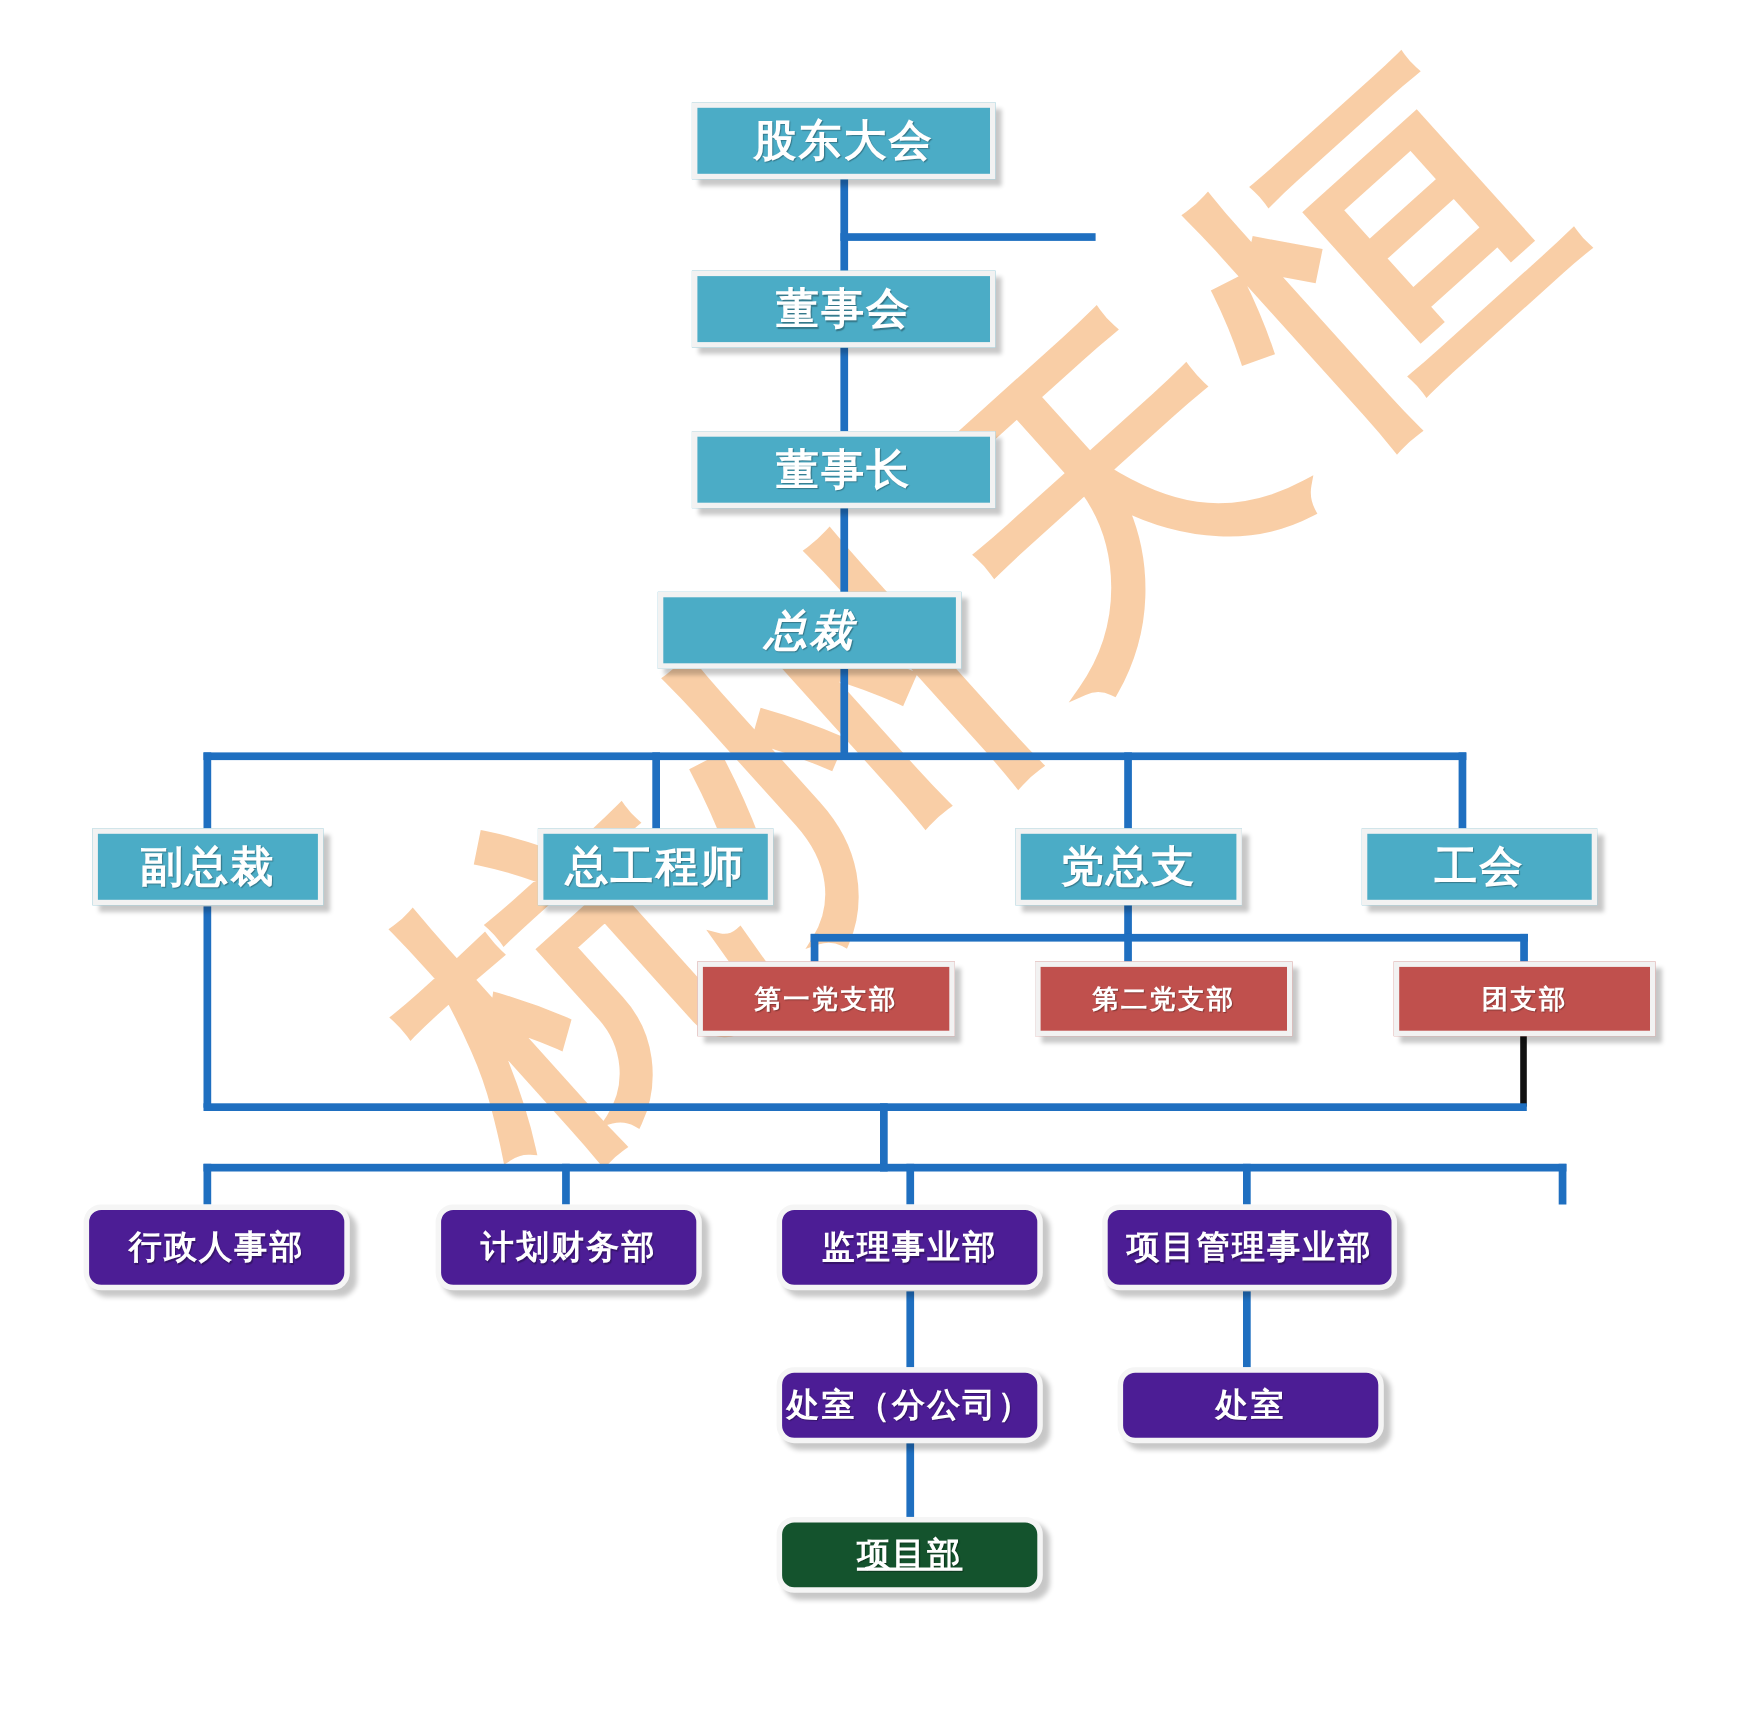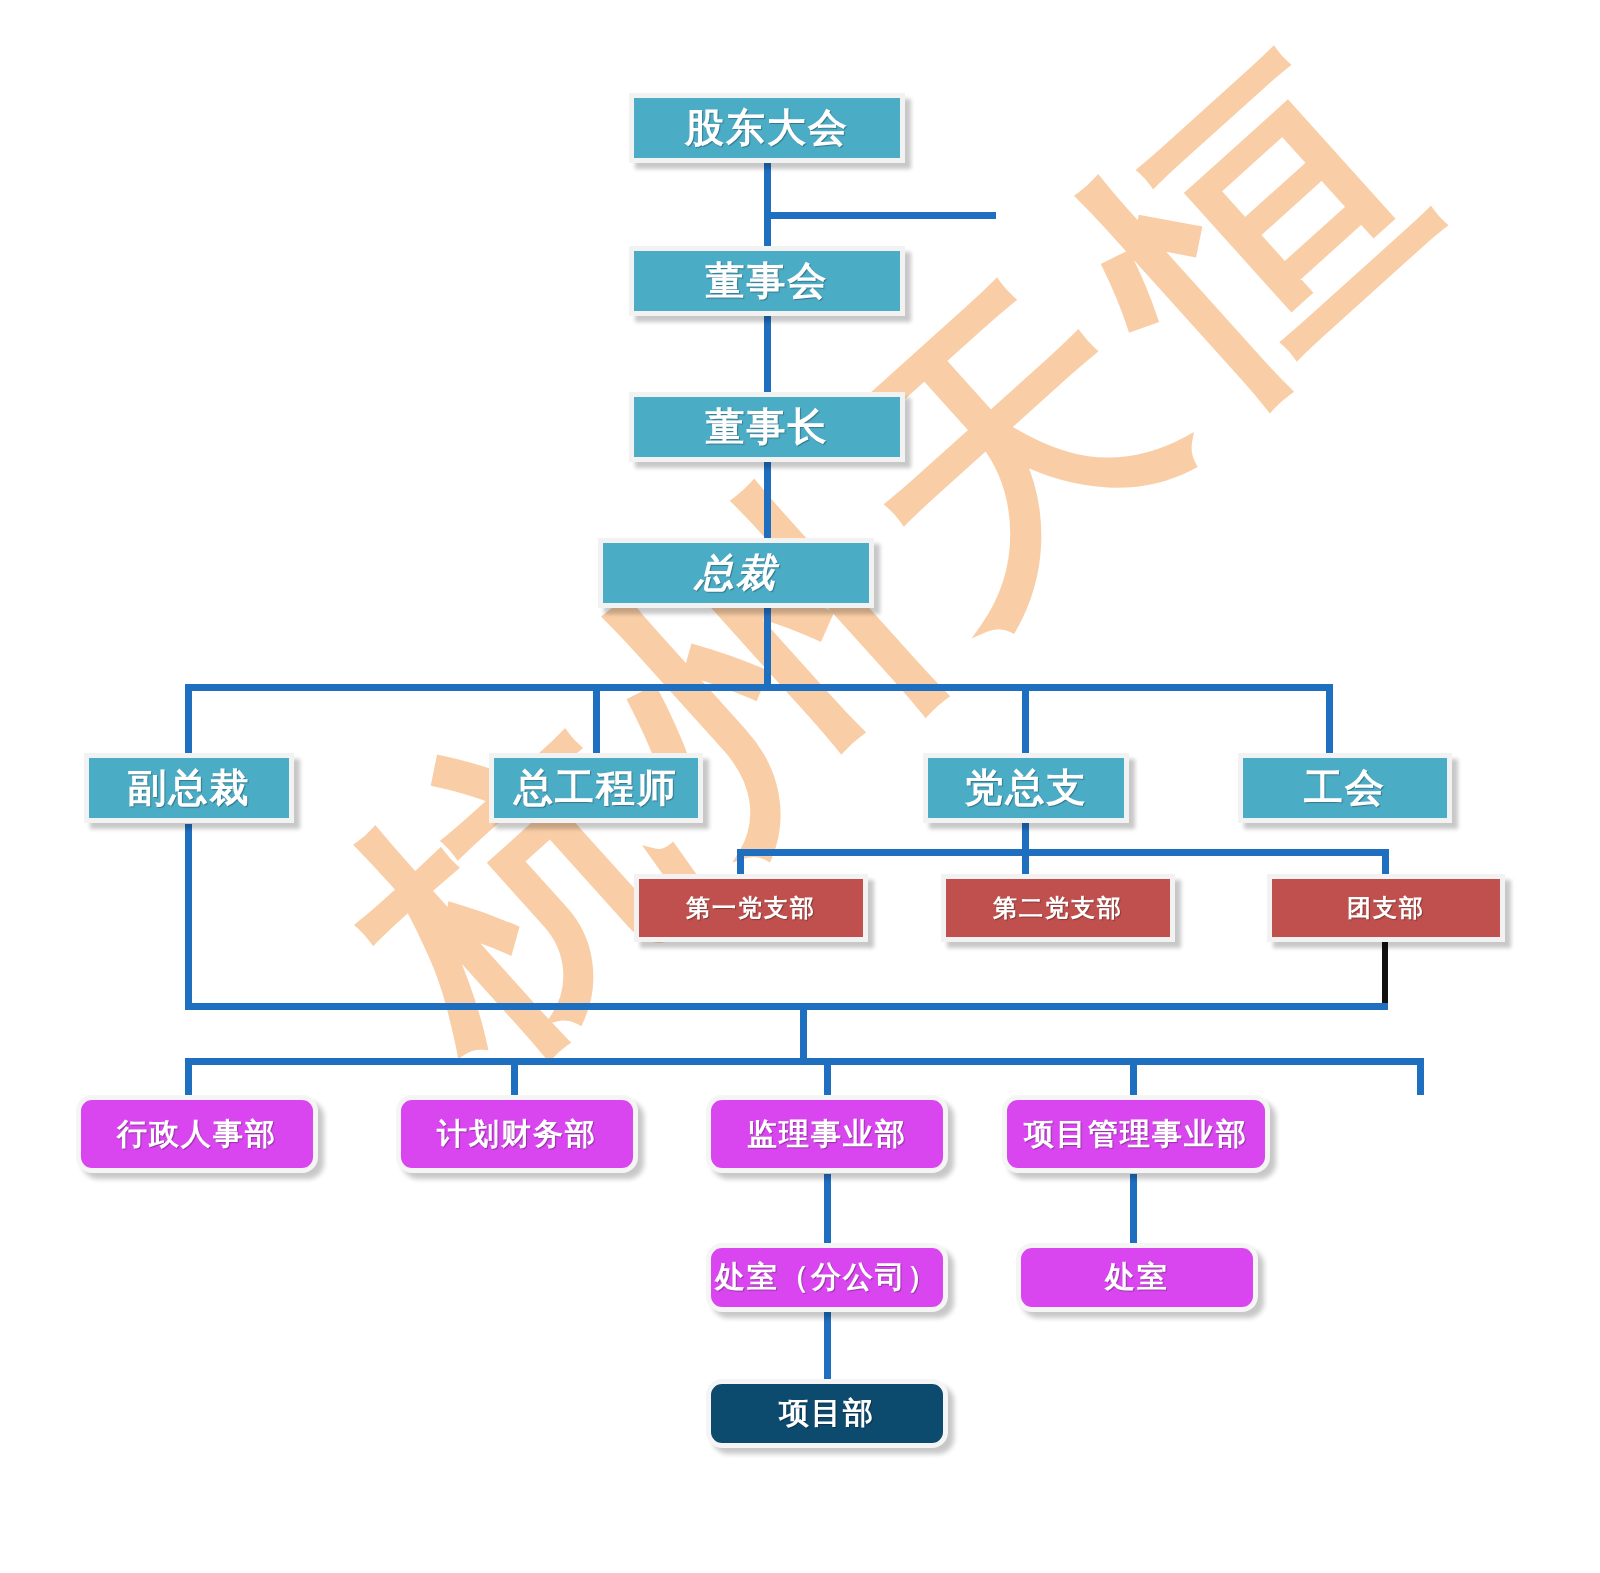"行政人事部" .node.blue { background: #d946ef -> #4c1d95 }
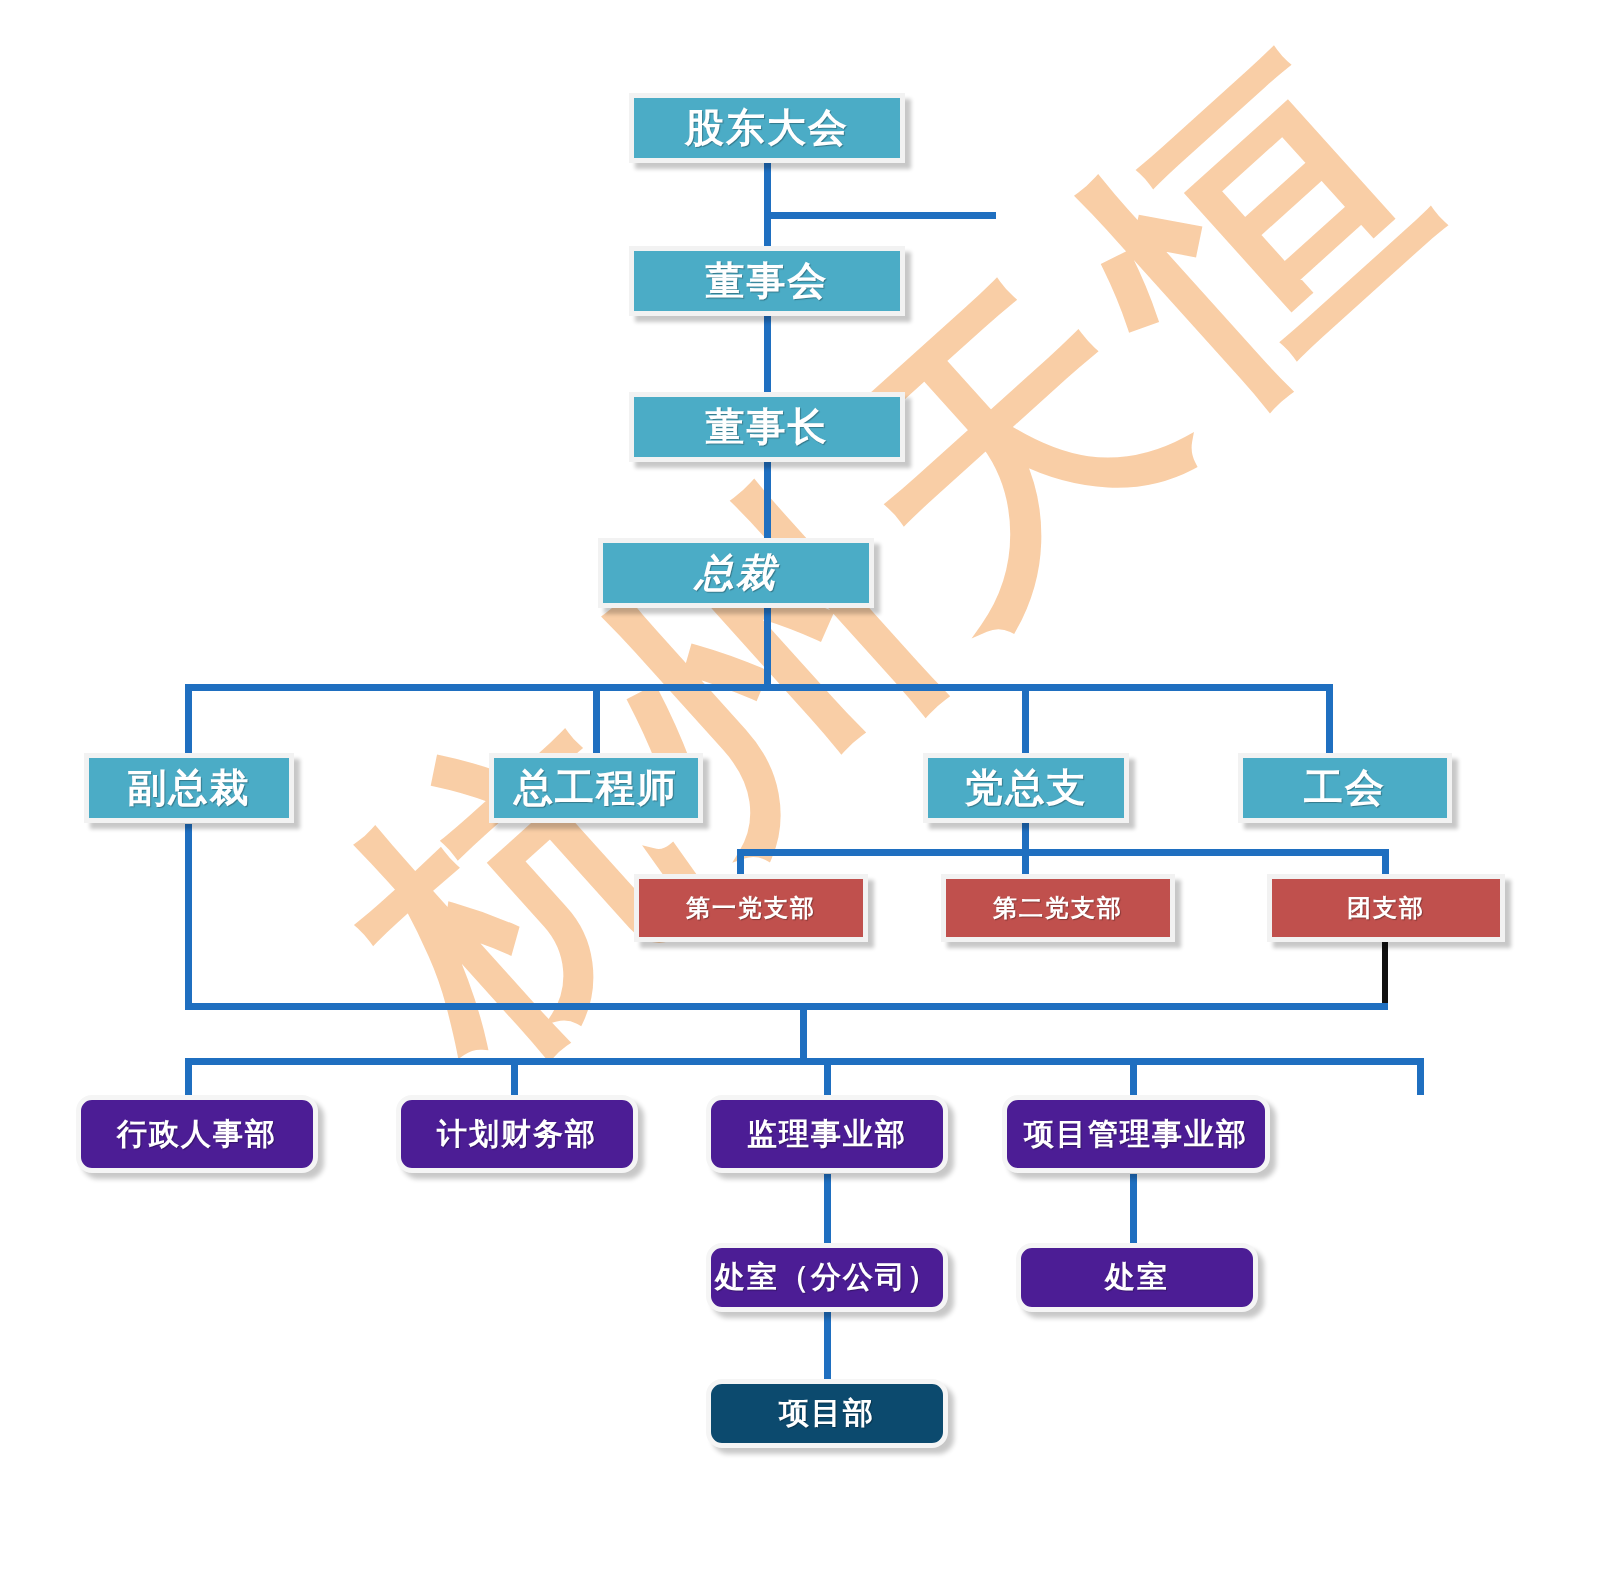"项目部" .node.orange { background: #0c4a6e -> #14532d; text-decoration: none -> underline }
